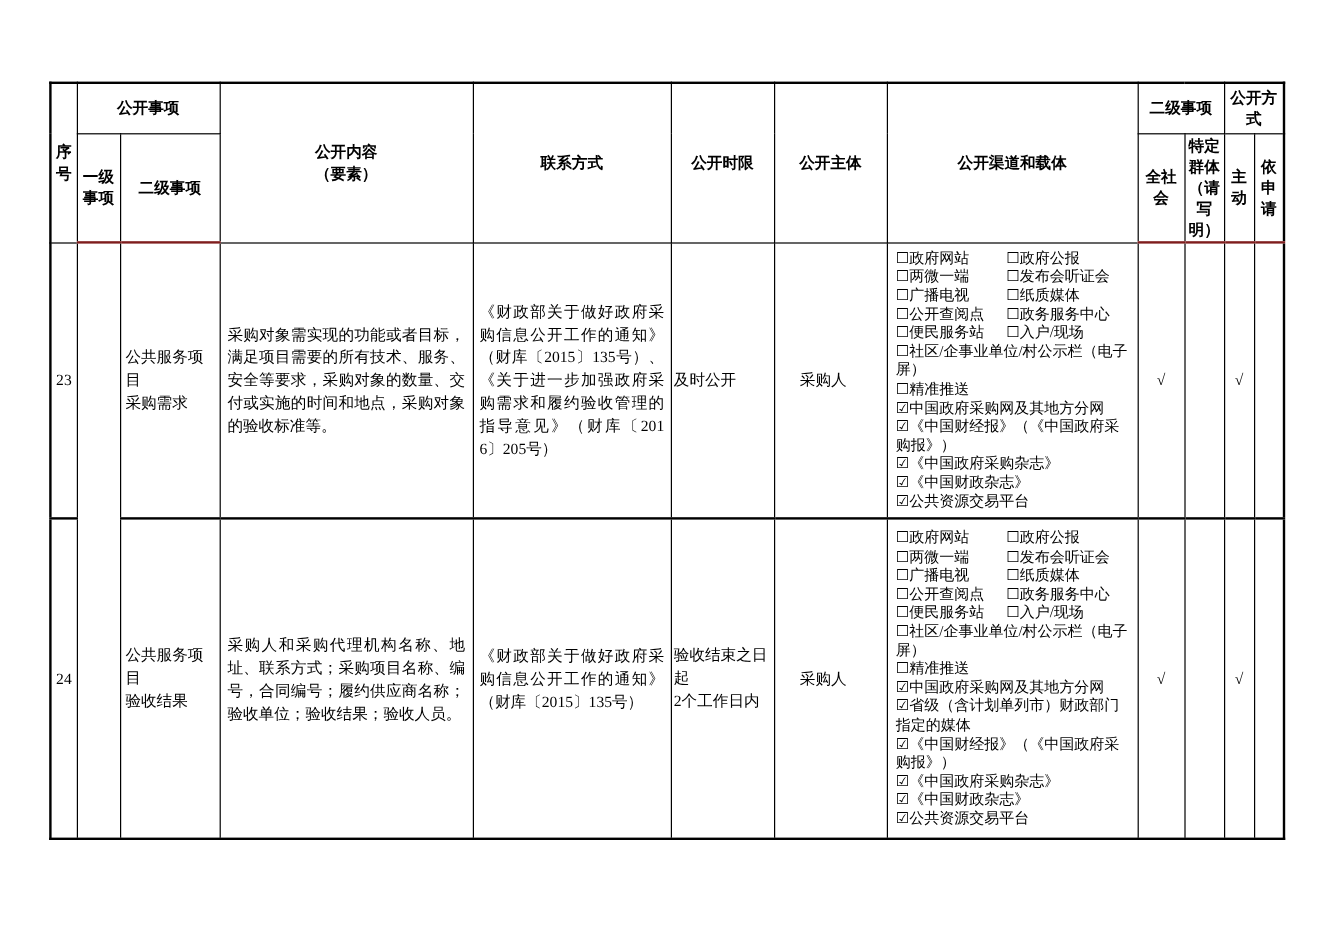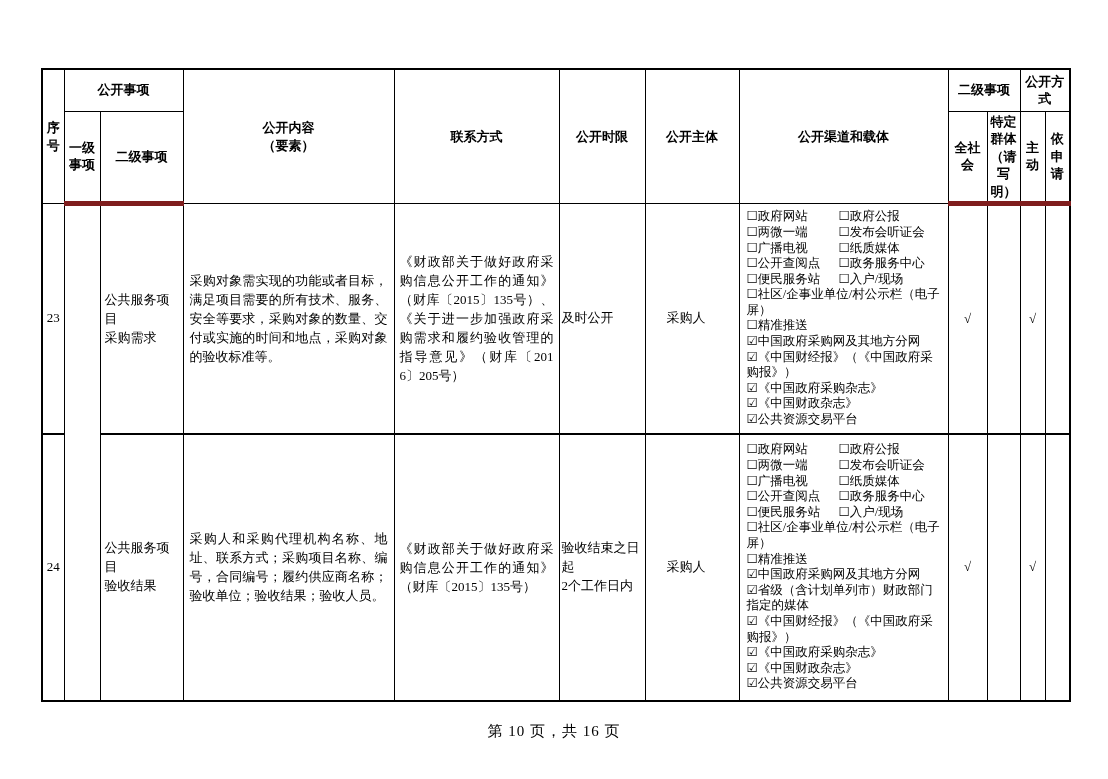"特定" thead tr:last-child th { border-bottom: 5px solid #7f1d1d -> 2px solid #7f1d1d }
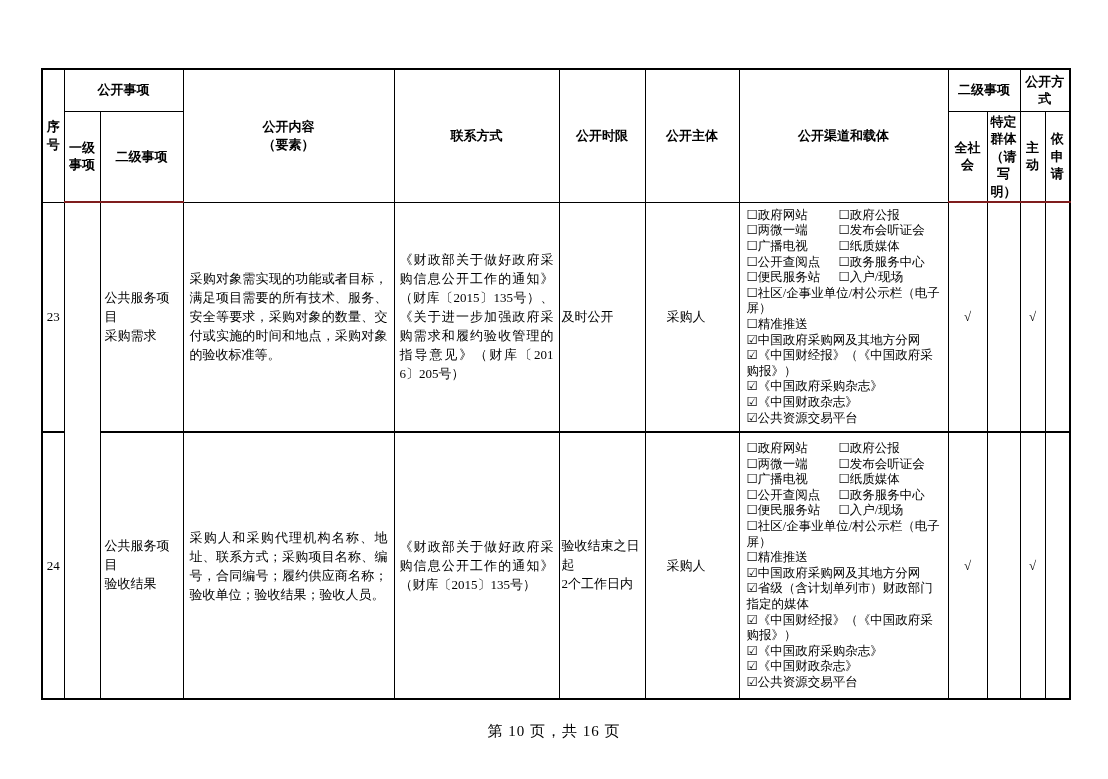"第 10 页，共 16 页" div.footer { html: <div>第 10 页，共 16 页</div> -> none }
